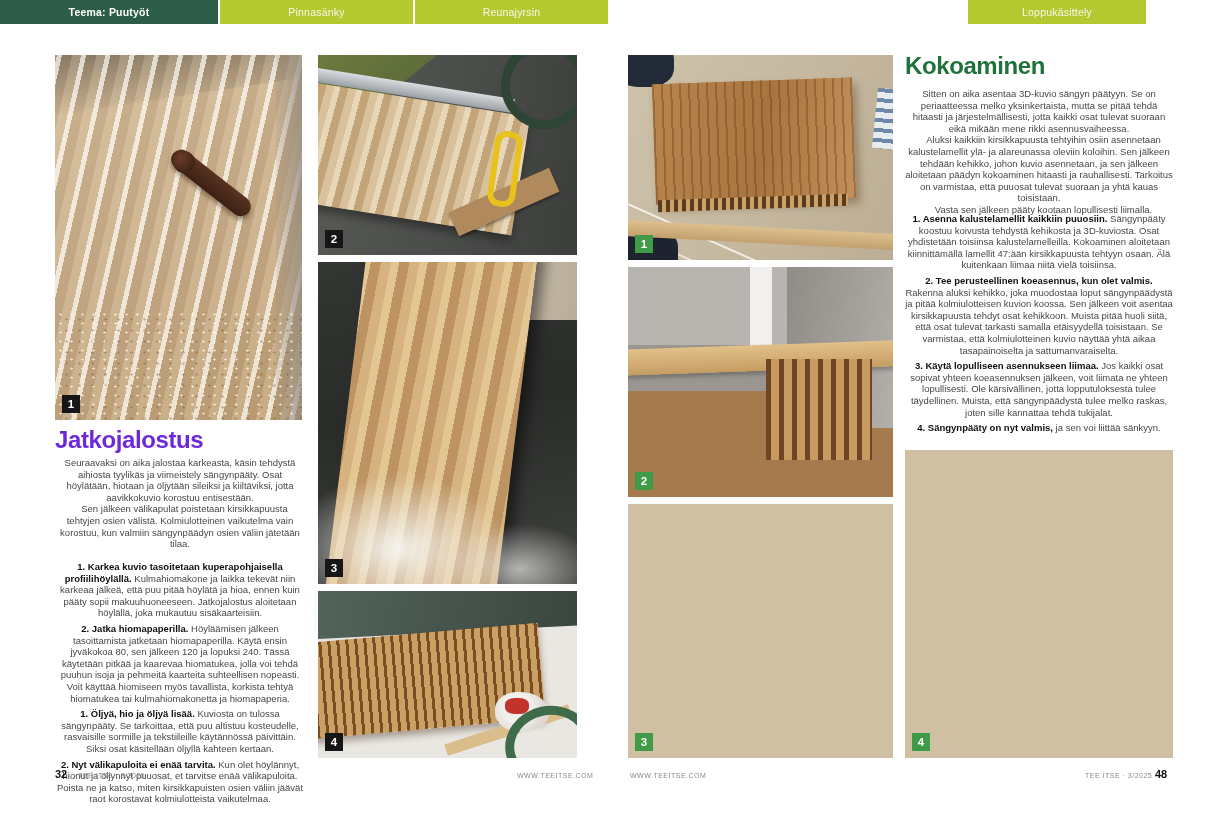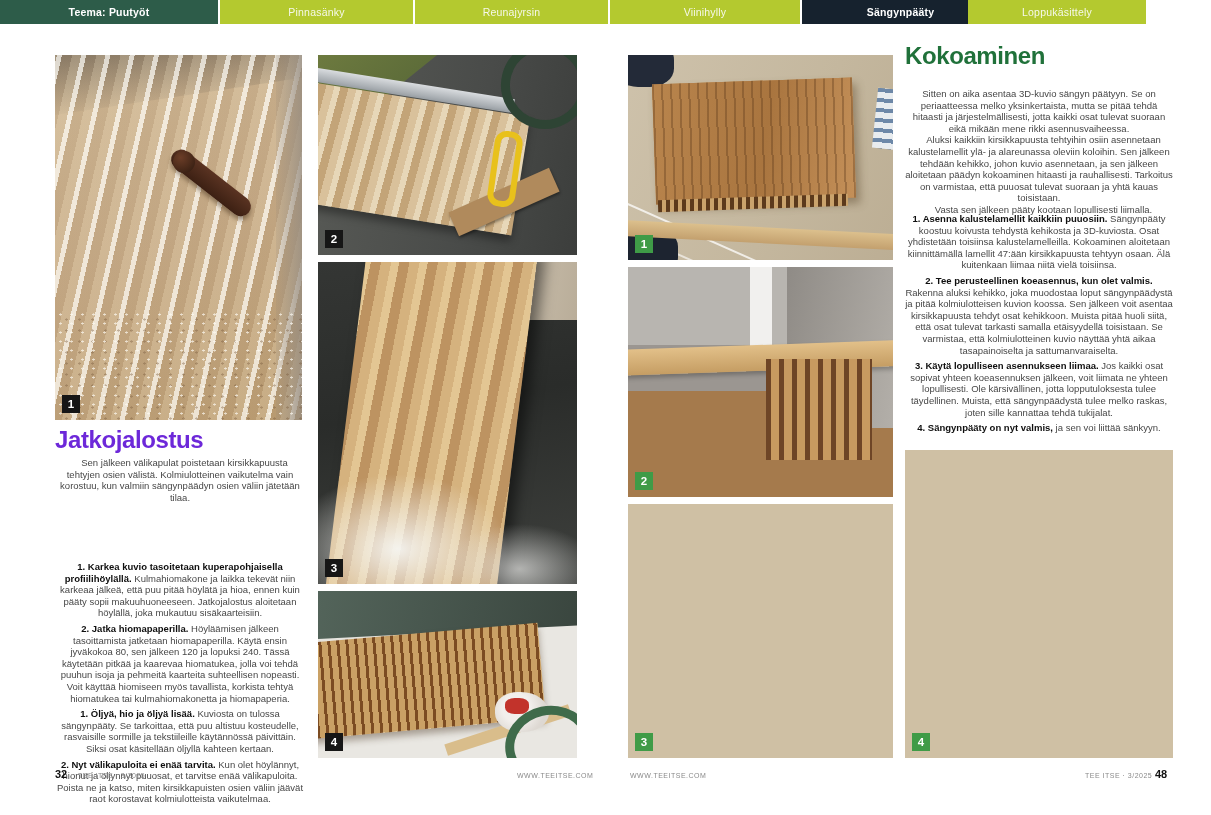"Viinihylly" div.tab { html: <div>Viinihylly</div> -> none }
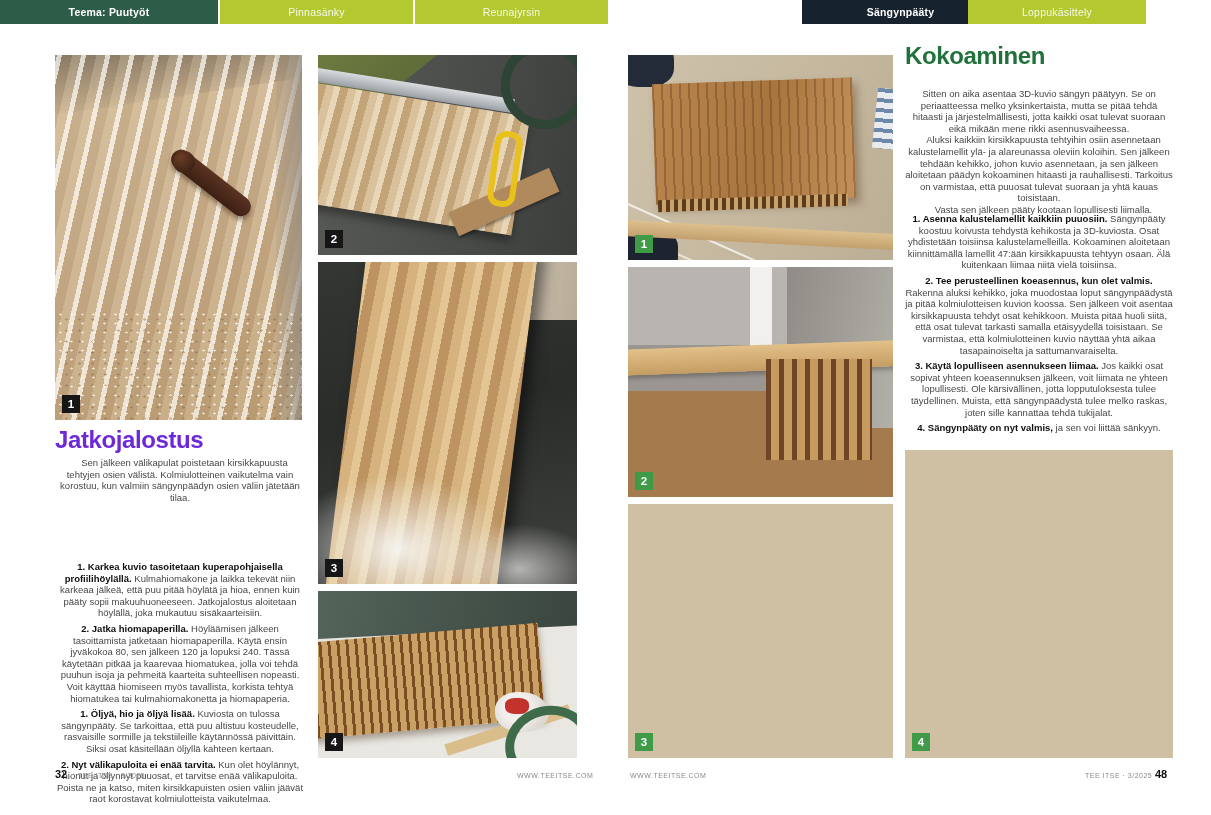"Sängynpääty" div.tab { html: <div>Sängynpääty</div> -> none }
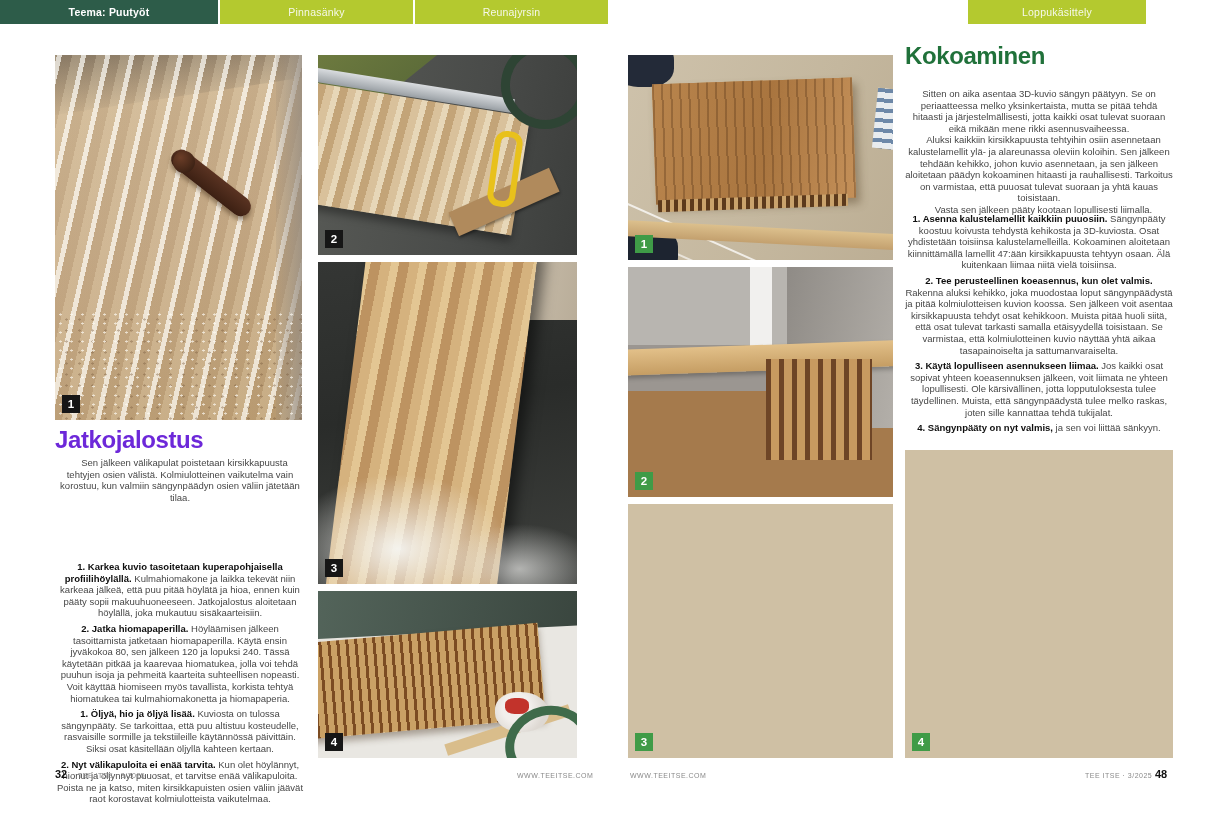"Kokoaminen" div.headline { top: 42px -> 52px }
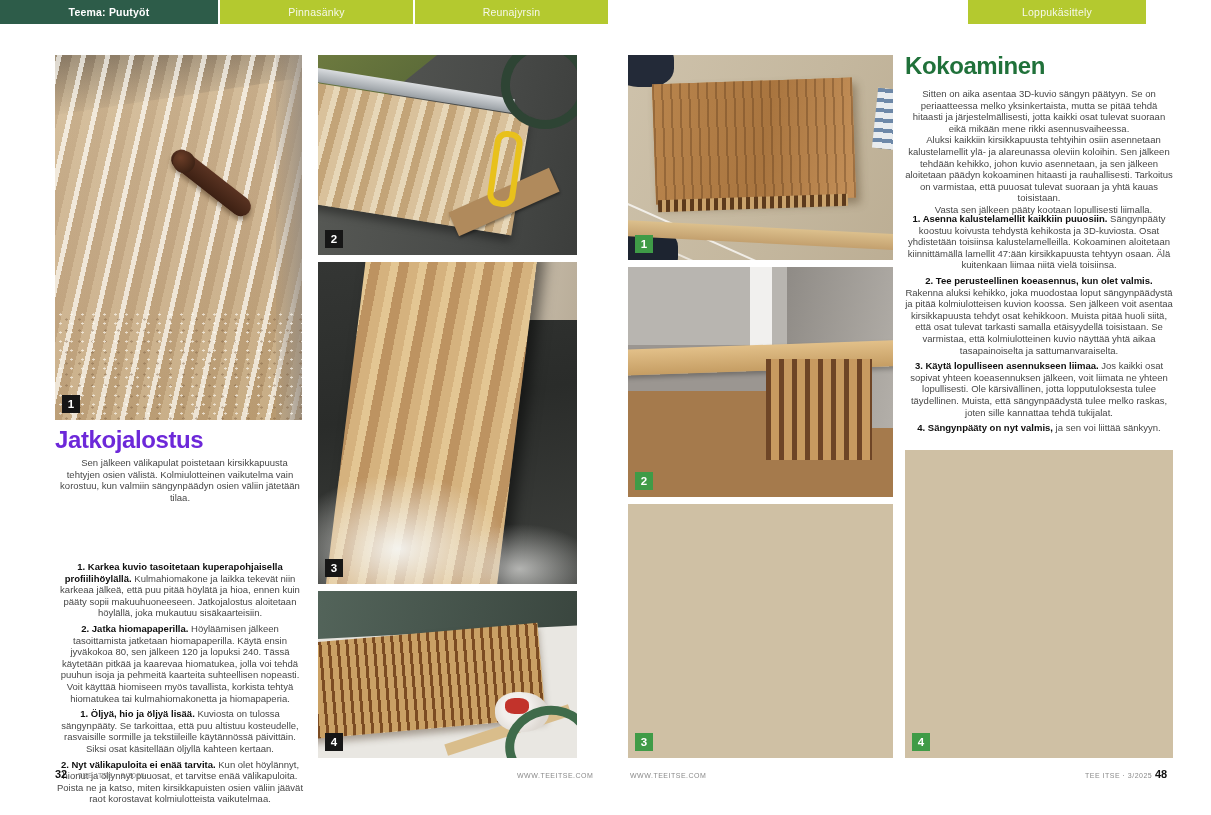"Seuraavaksi on aika jalostaa karkeasta," p { html: none -> <p>Seuraavaksi on aika jalostaa karkeasta, käsin tehdystä aihiosta tyylikäs ja viimeistely sängynpääty. Osat höylätään, hiotaan ja öljytään sileiksi ja kiiltäviksi, jotta aavikkokuvio korostuu entisestään.</p> }
